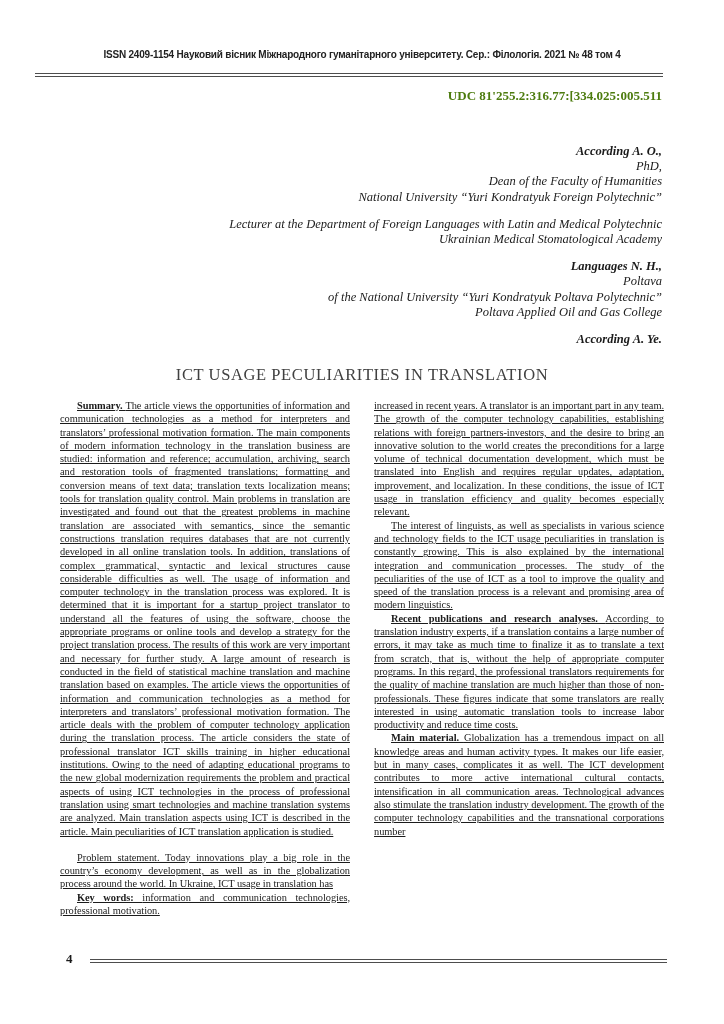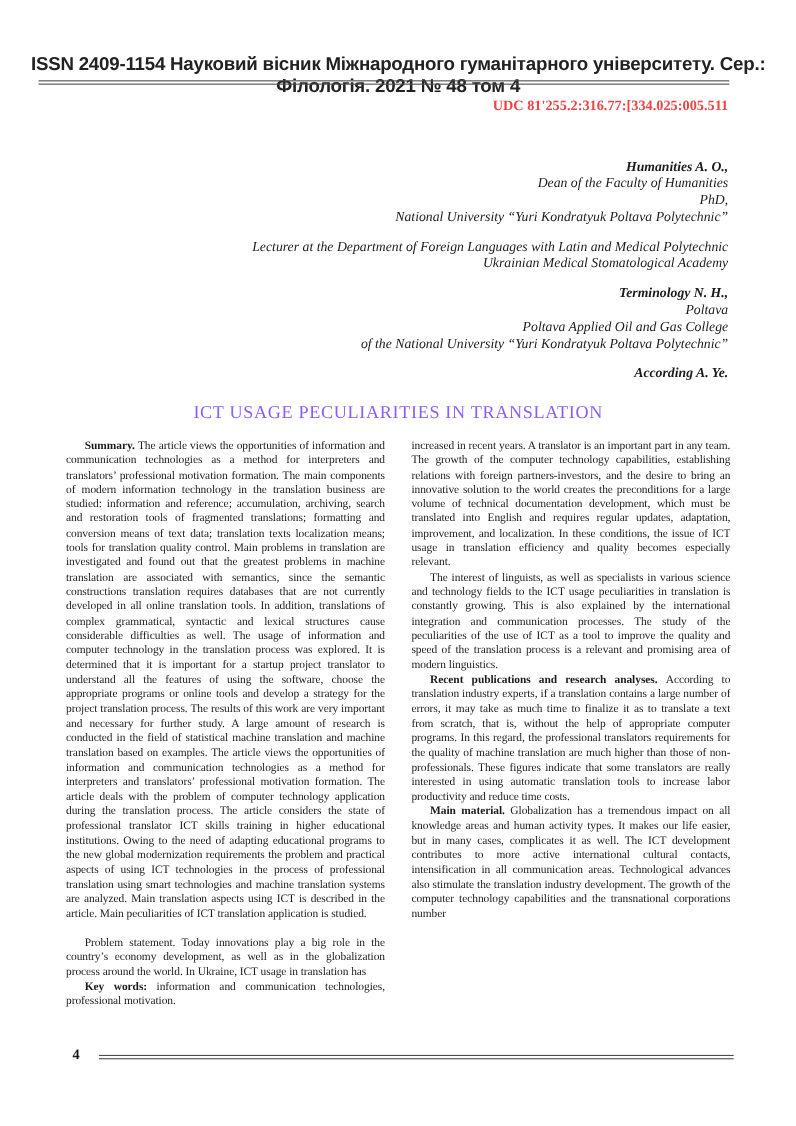"ISSN 2409-1154 Науковий вісник" .running-head { font-size: 17px -> 10px }
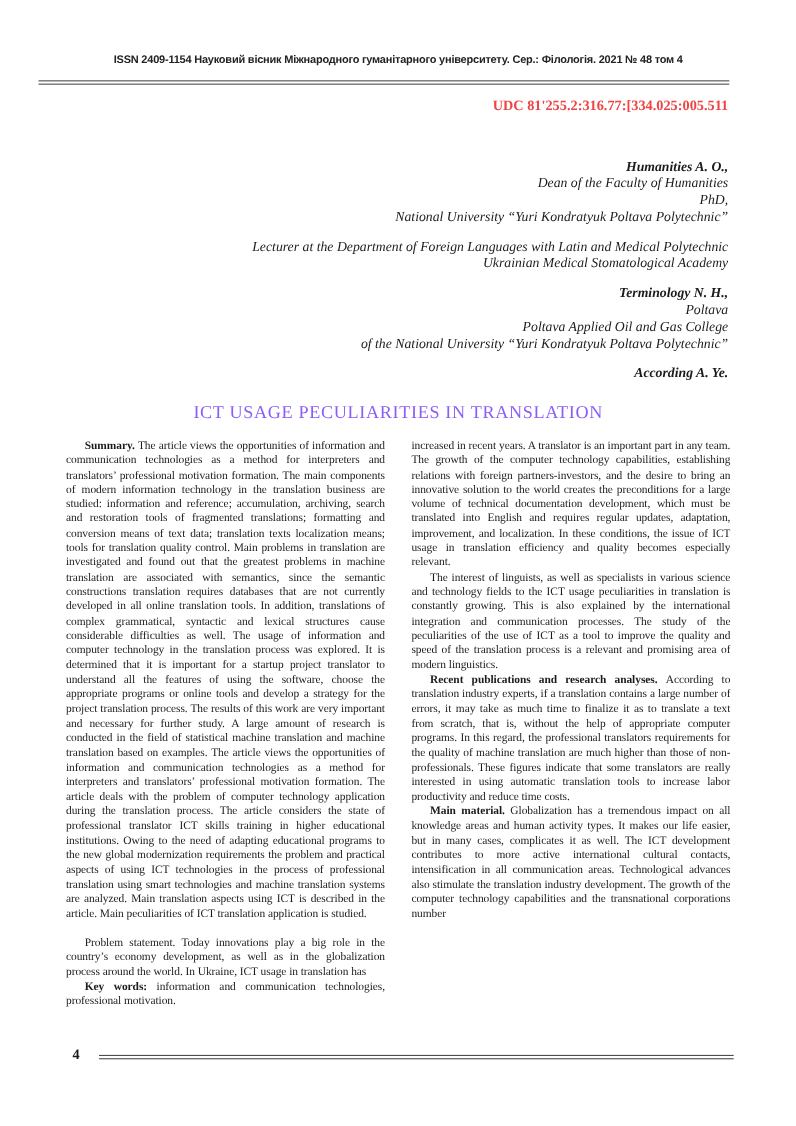"UDC 81'255.2:316.77:[334.025:005.511" .meta { color: #ef4444 -> #4d7c0f }
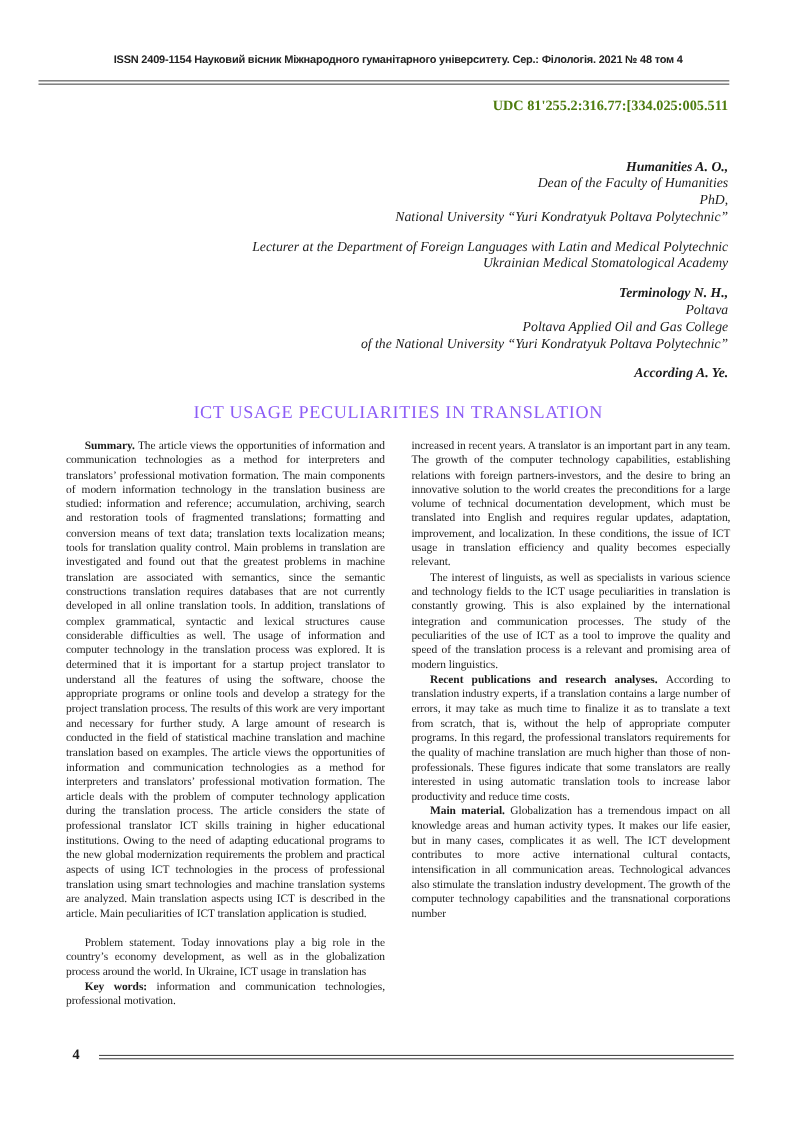"Humanities A. O.," div.author-name { text: Humanities -> According }
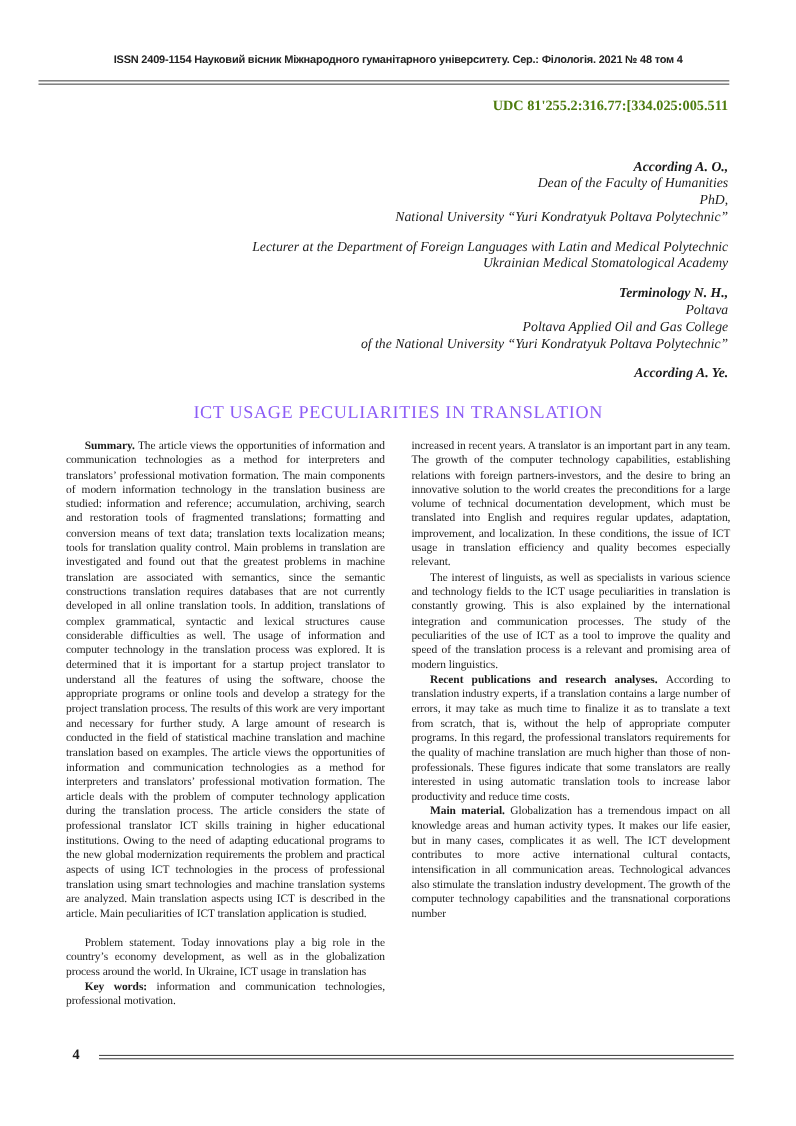"Dean of the Faculty of" div.author-line { order: before "PhD," -> after "PhD," }
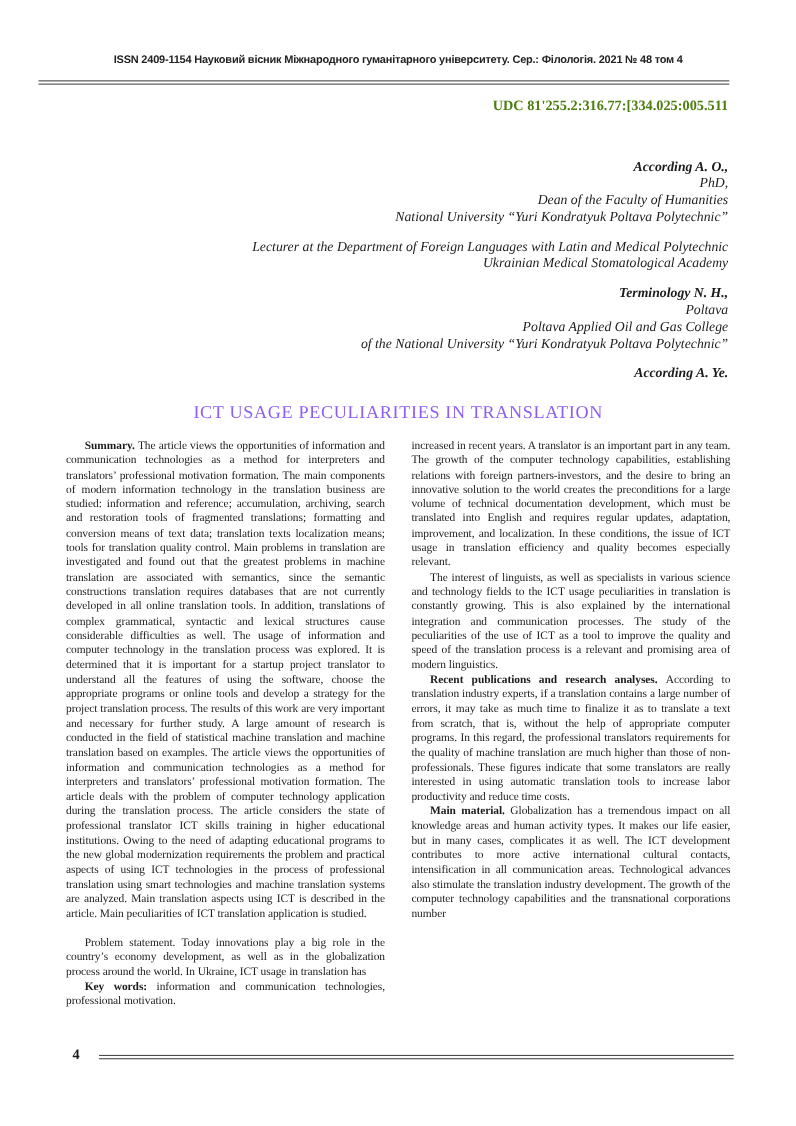"National University “Yuri Kondratyuk" div.author-line { text: Poltava -> Foreign }
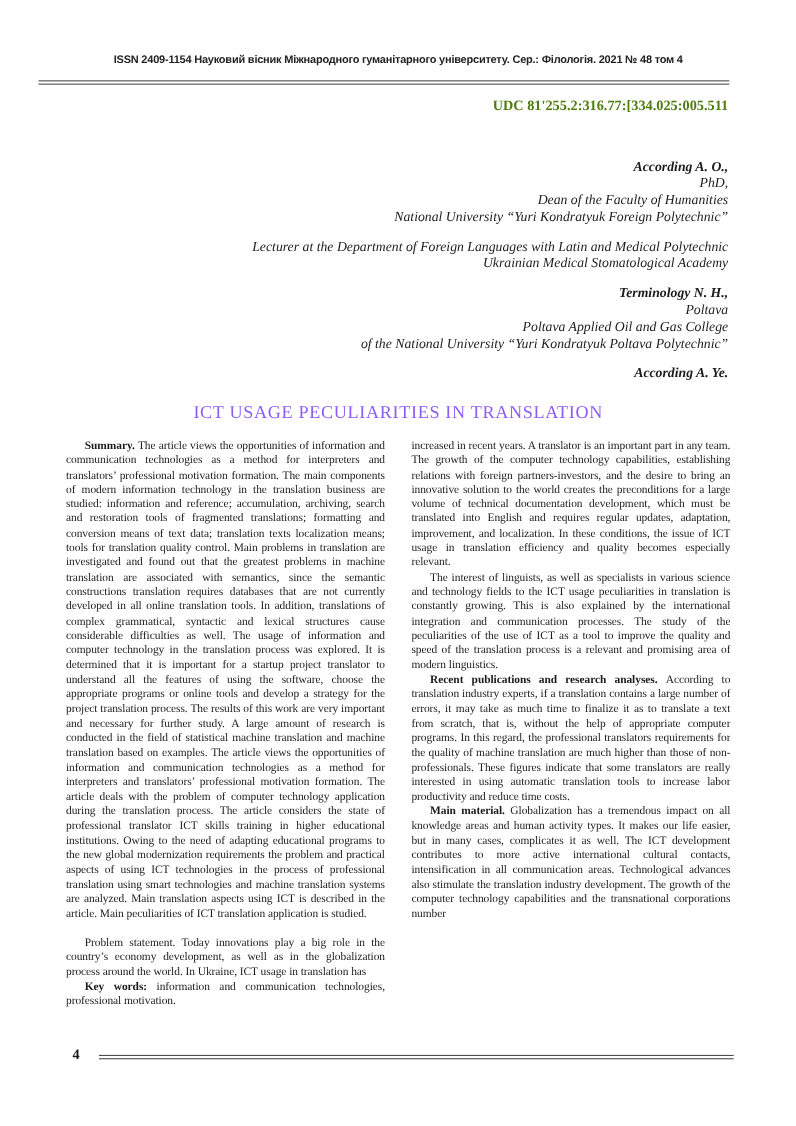"Terminology N. H.," div.author-name { text: Terminology -> Languages }
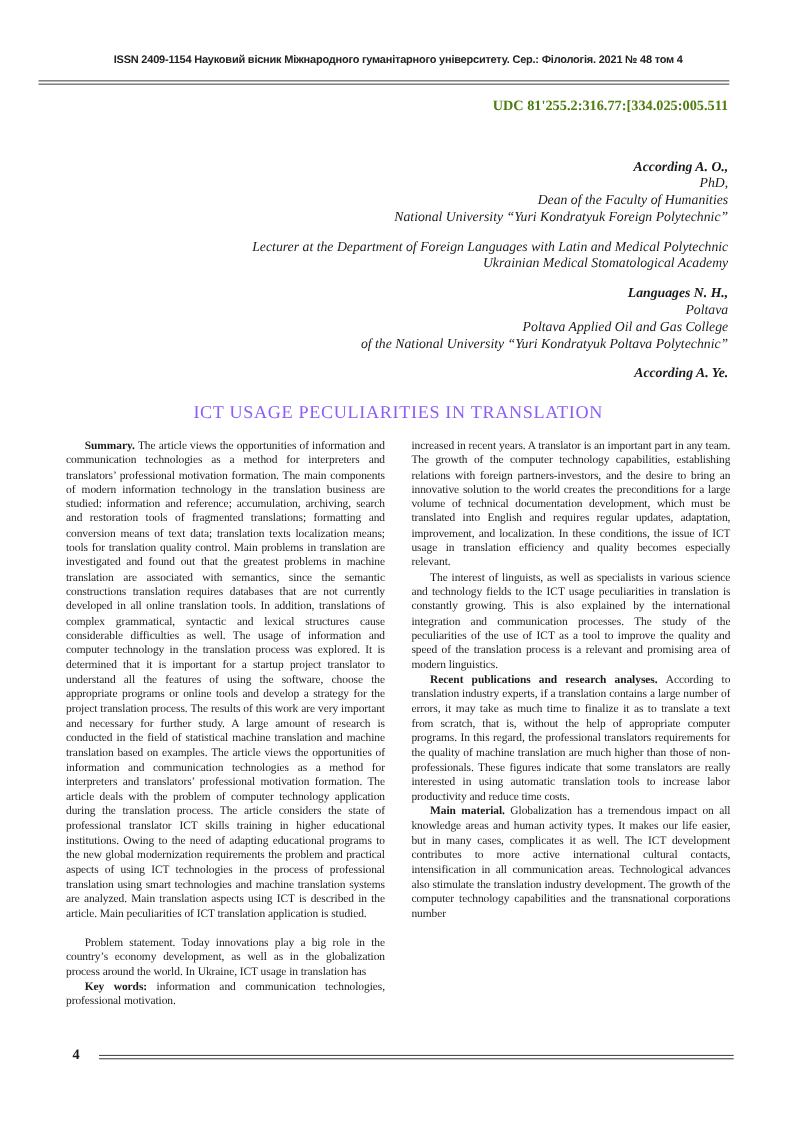"Poltava Applied Oil and Gas" div.author-line { order: before "of the National University “Yuri" -> after "of the National University “Yuri" }
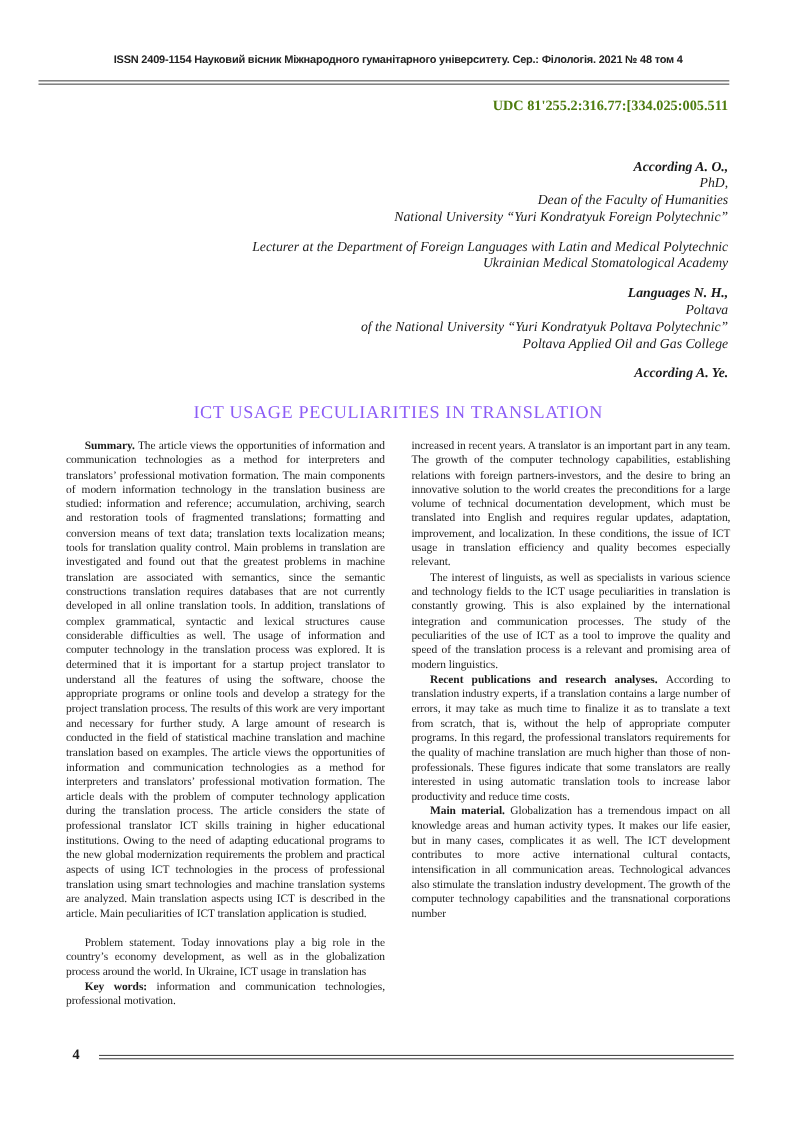"ICT USAGE PECULIARITIES IN TRANSLATION" .article-title { color: #8b5cf6 -> #404040 }
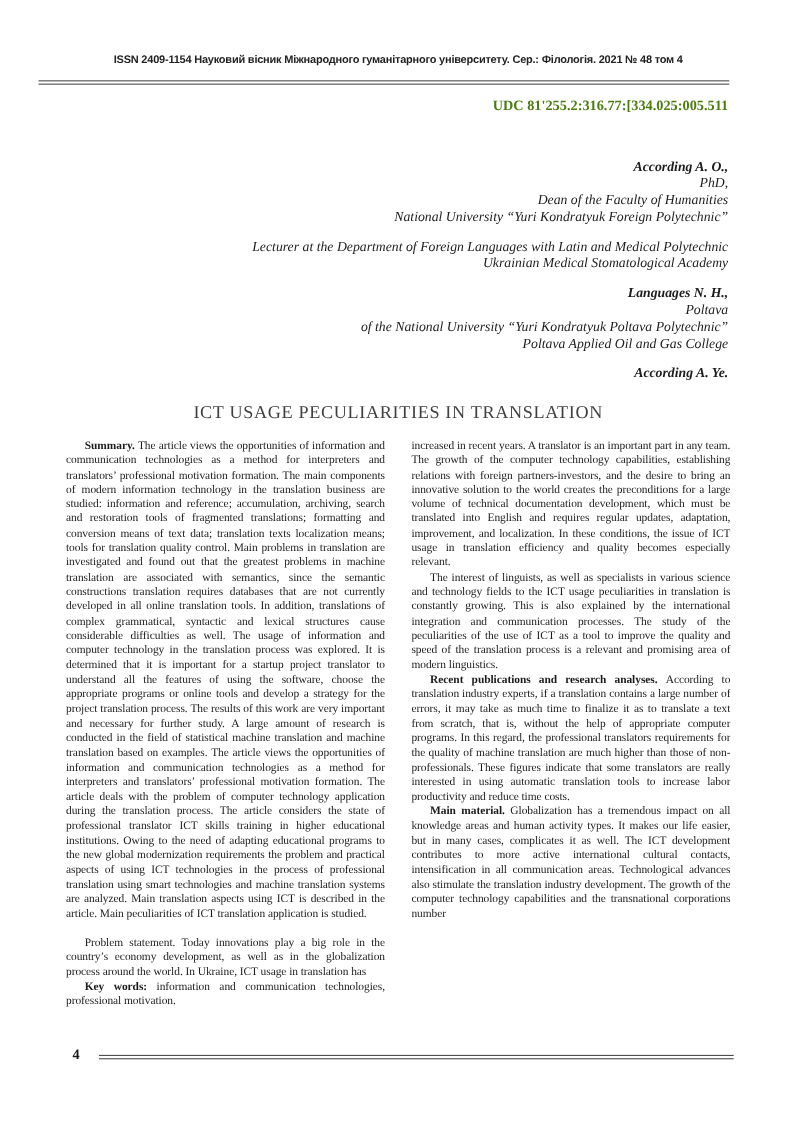"Summary. The article views the" .columns { text-decoration: none -> underline }
